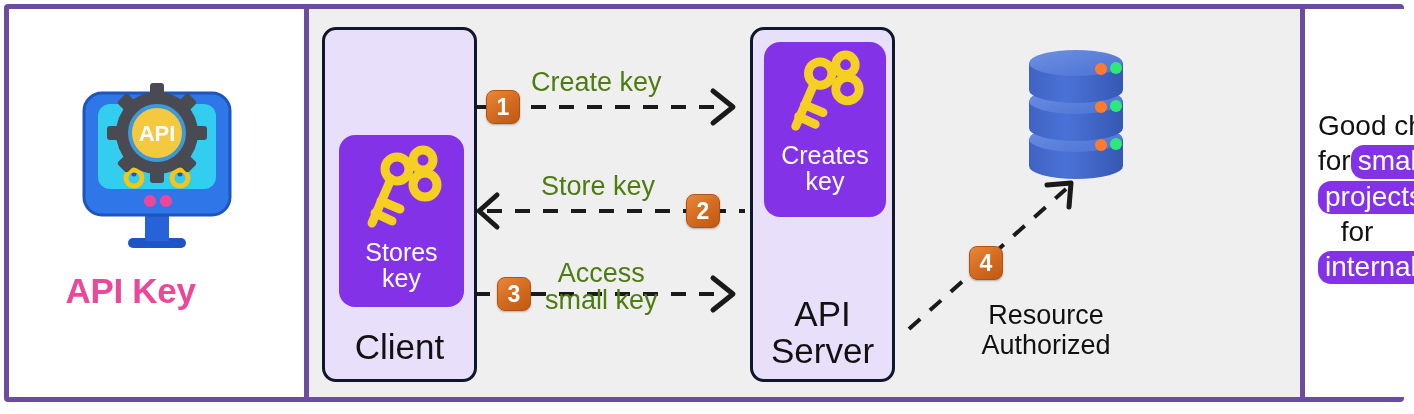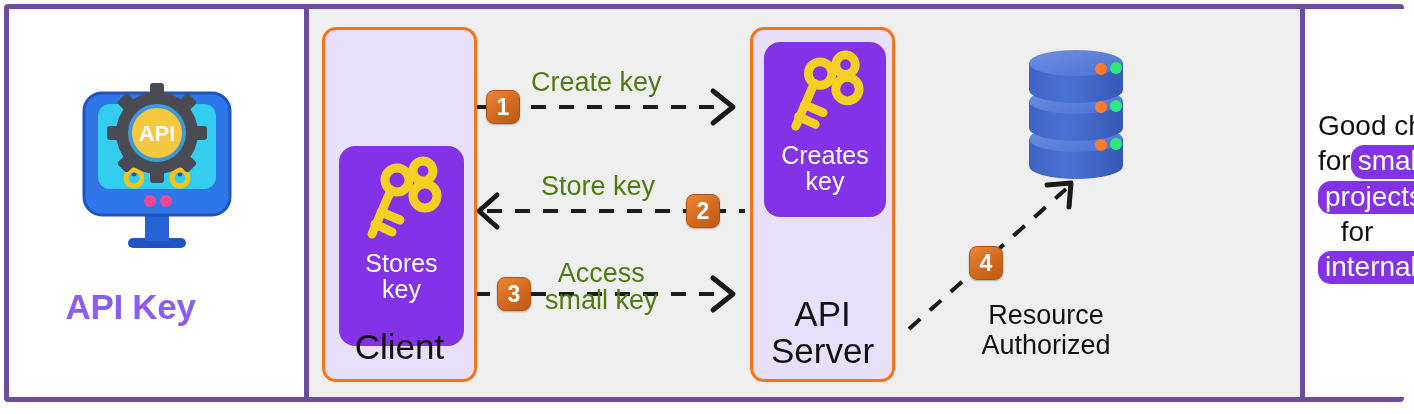"Creates" .node-box { border: 3px solid #f97316 -> 3px solid #0f172a }
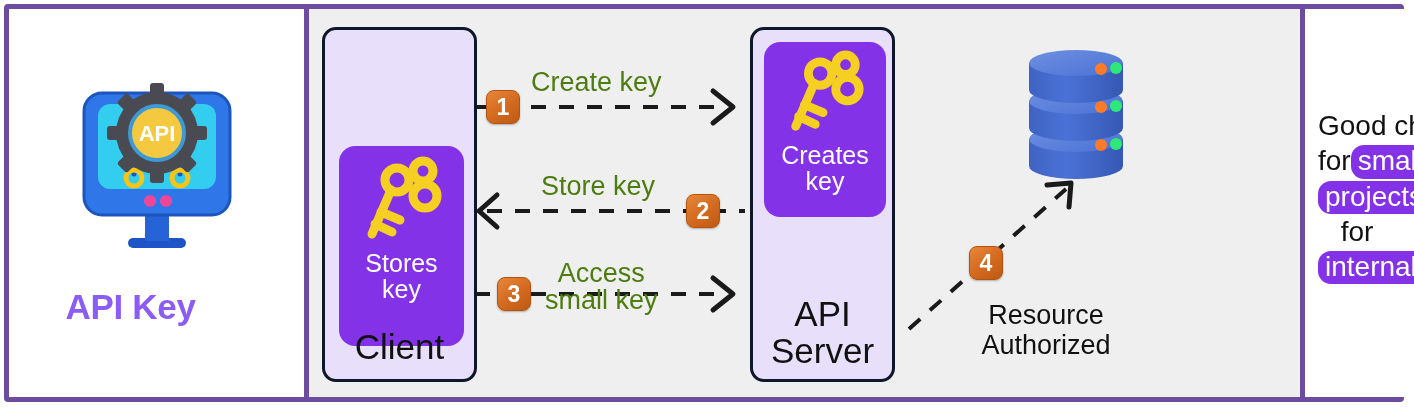"Stores" #client-key-card { height: 200px -> 172px; margin-top: 11px -> none }
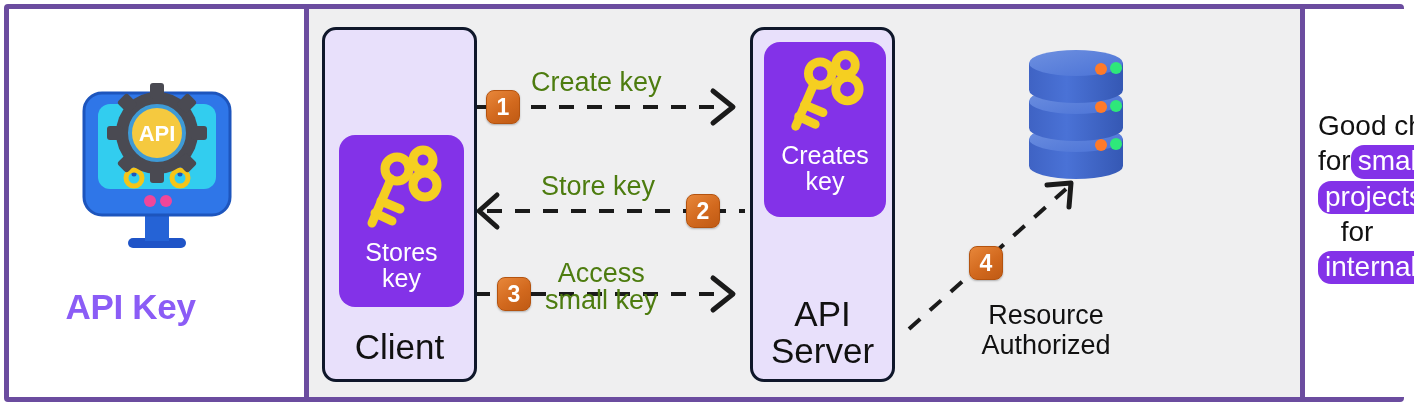"API Key" .title-left { color: #8b5cf6 -> #ec4899; top: 278px -> 262px }
